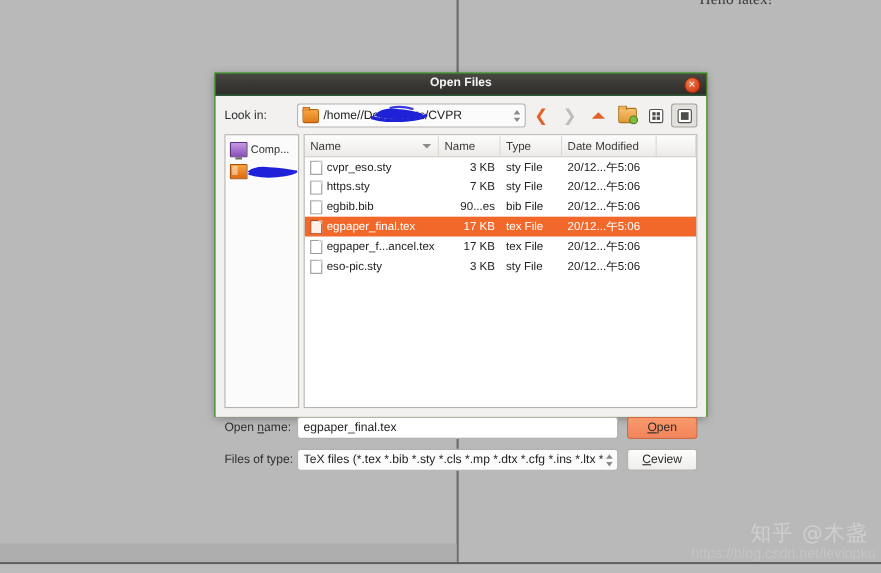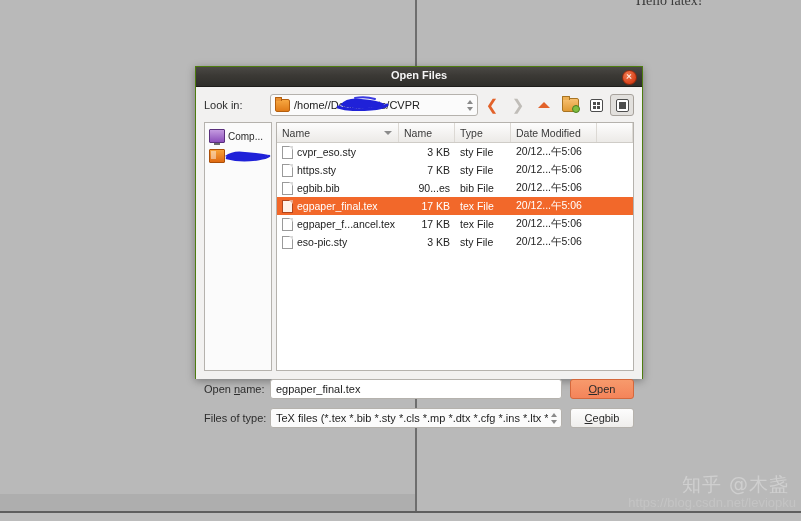"egbib" span { text: egbib -> eview }
